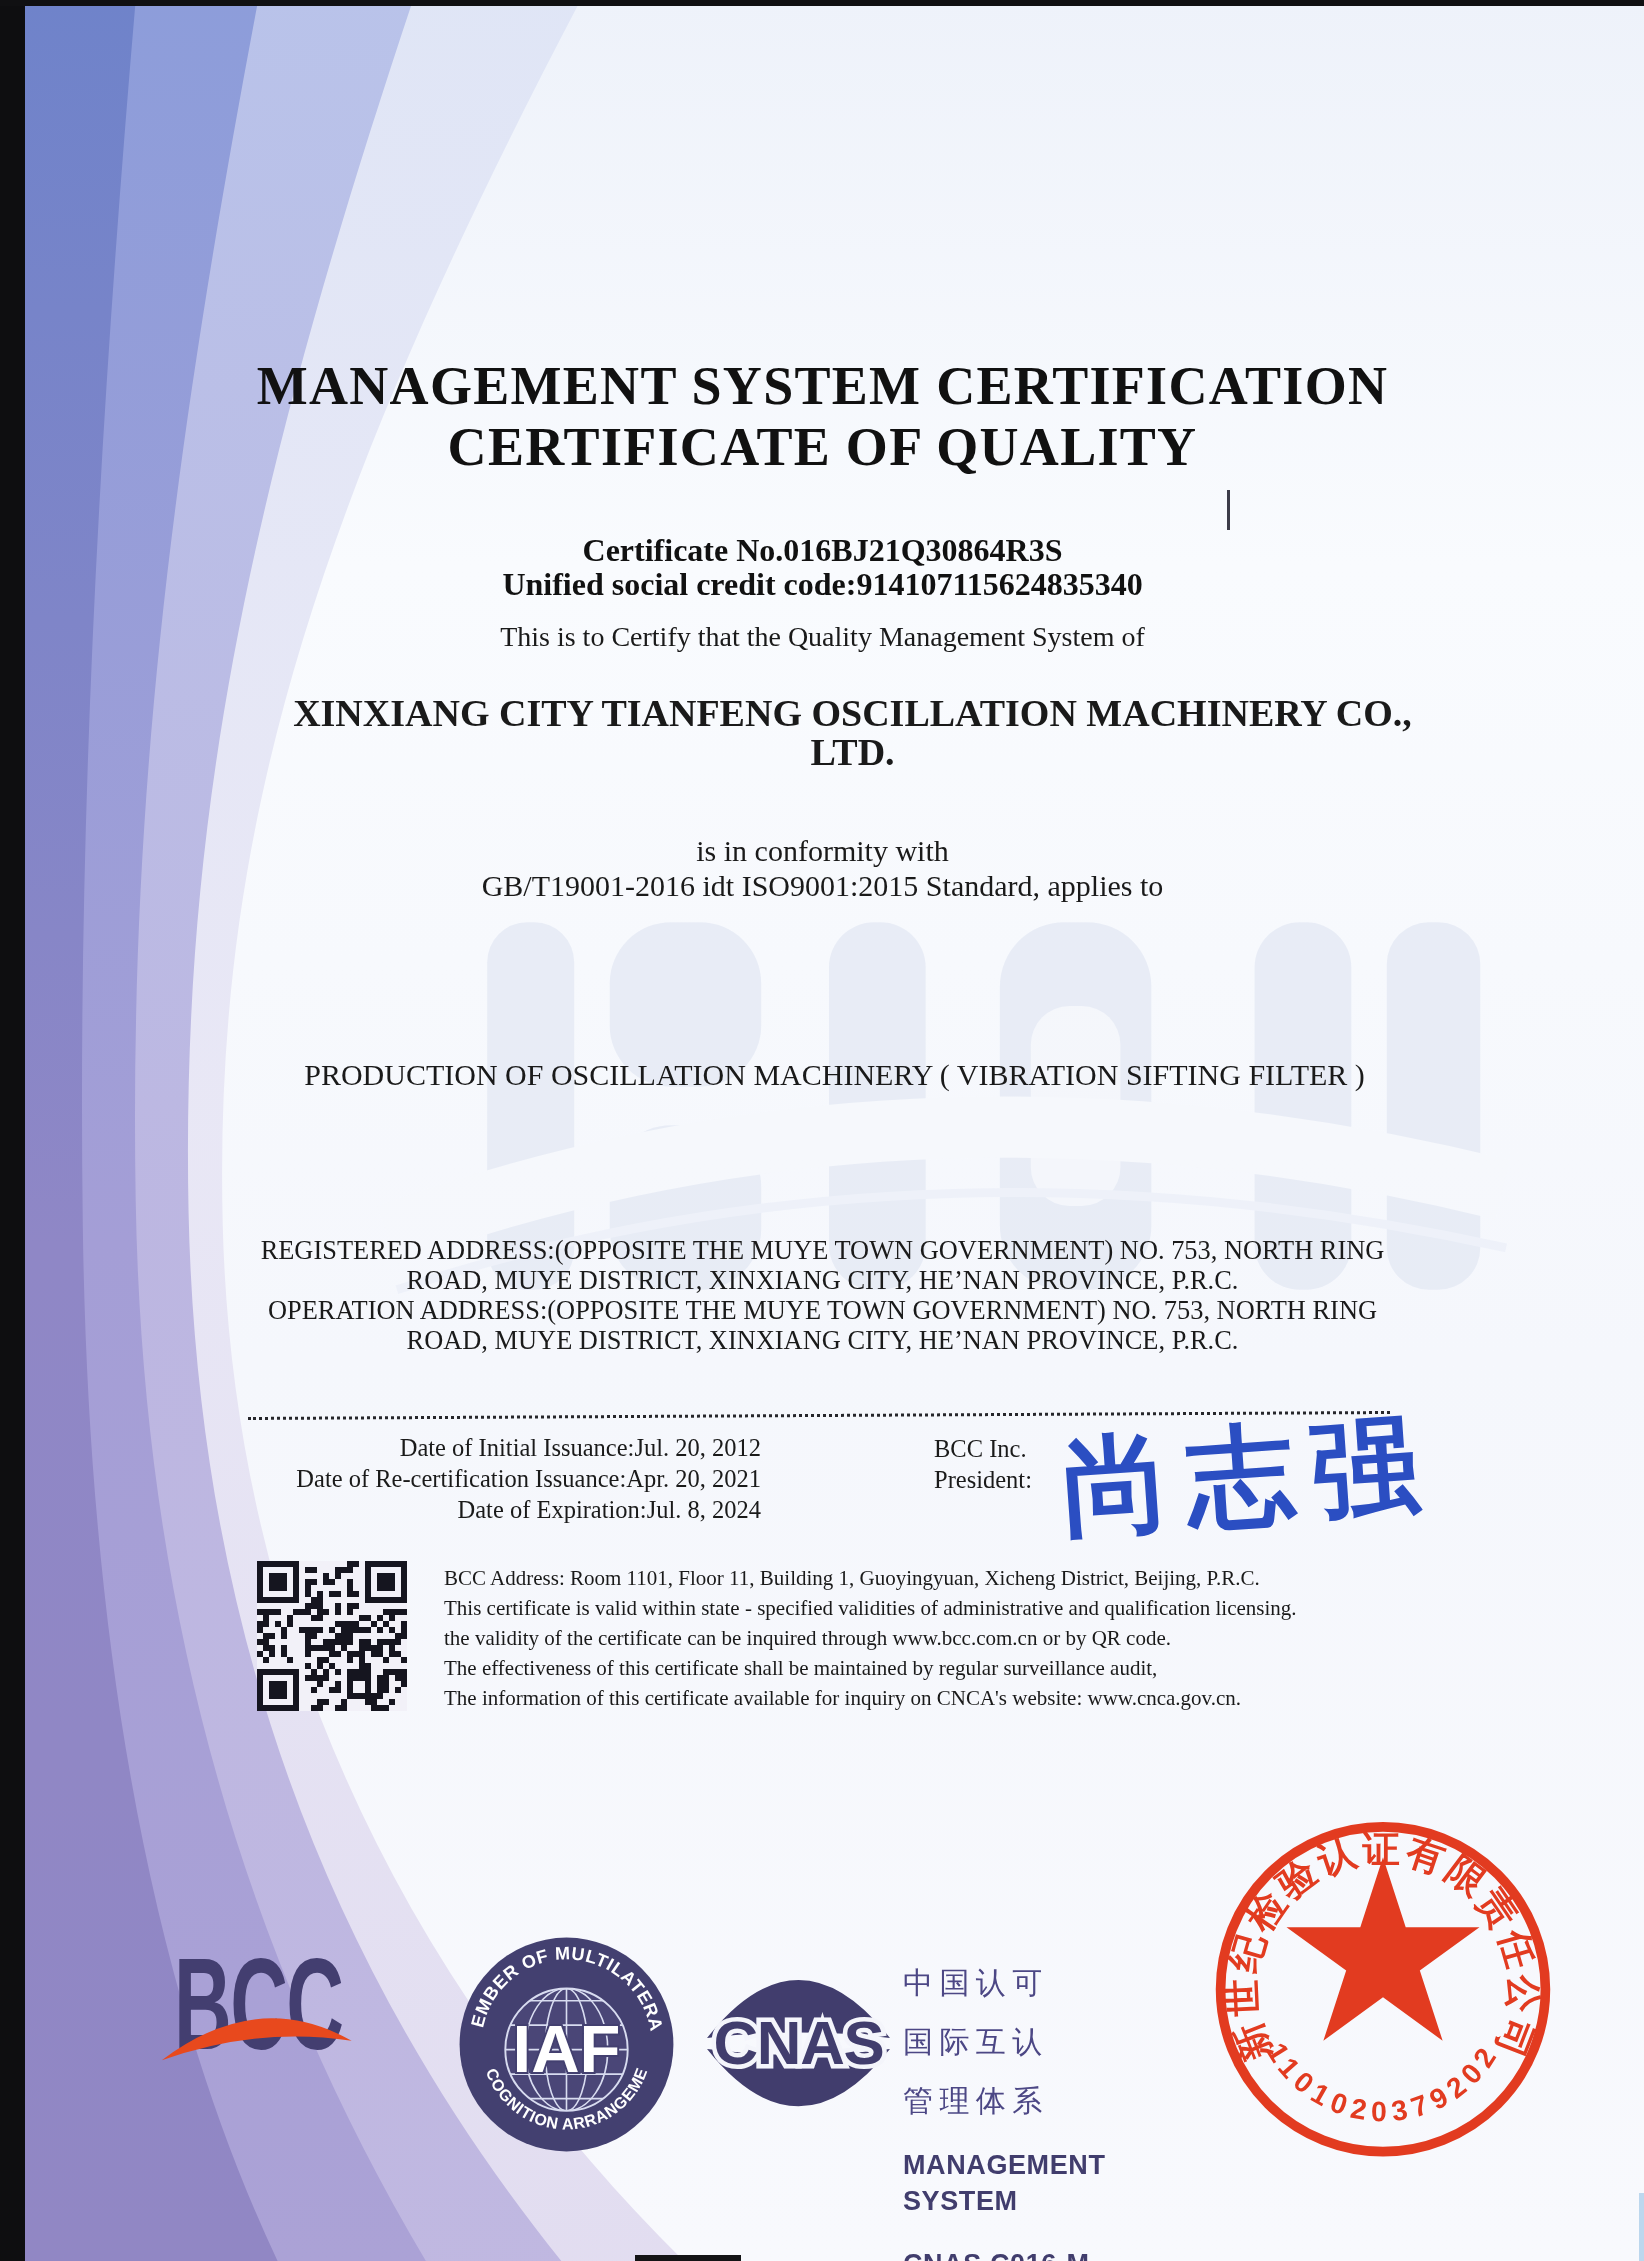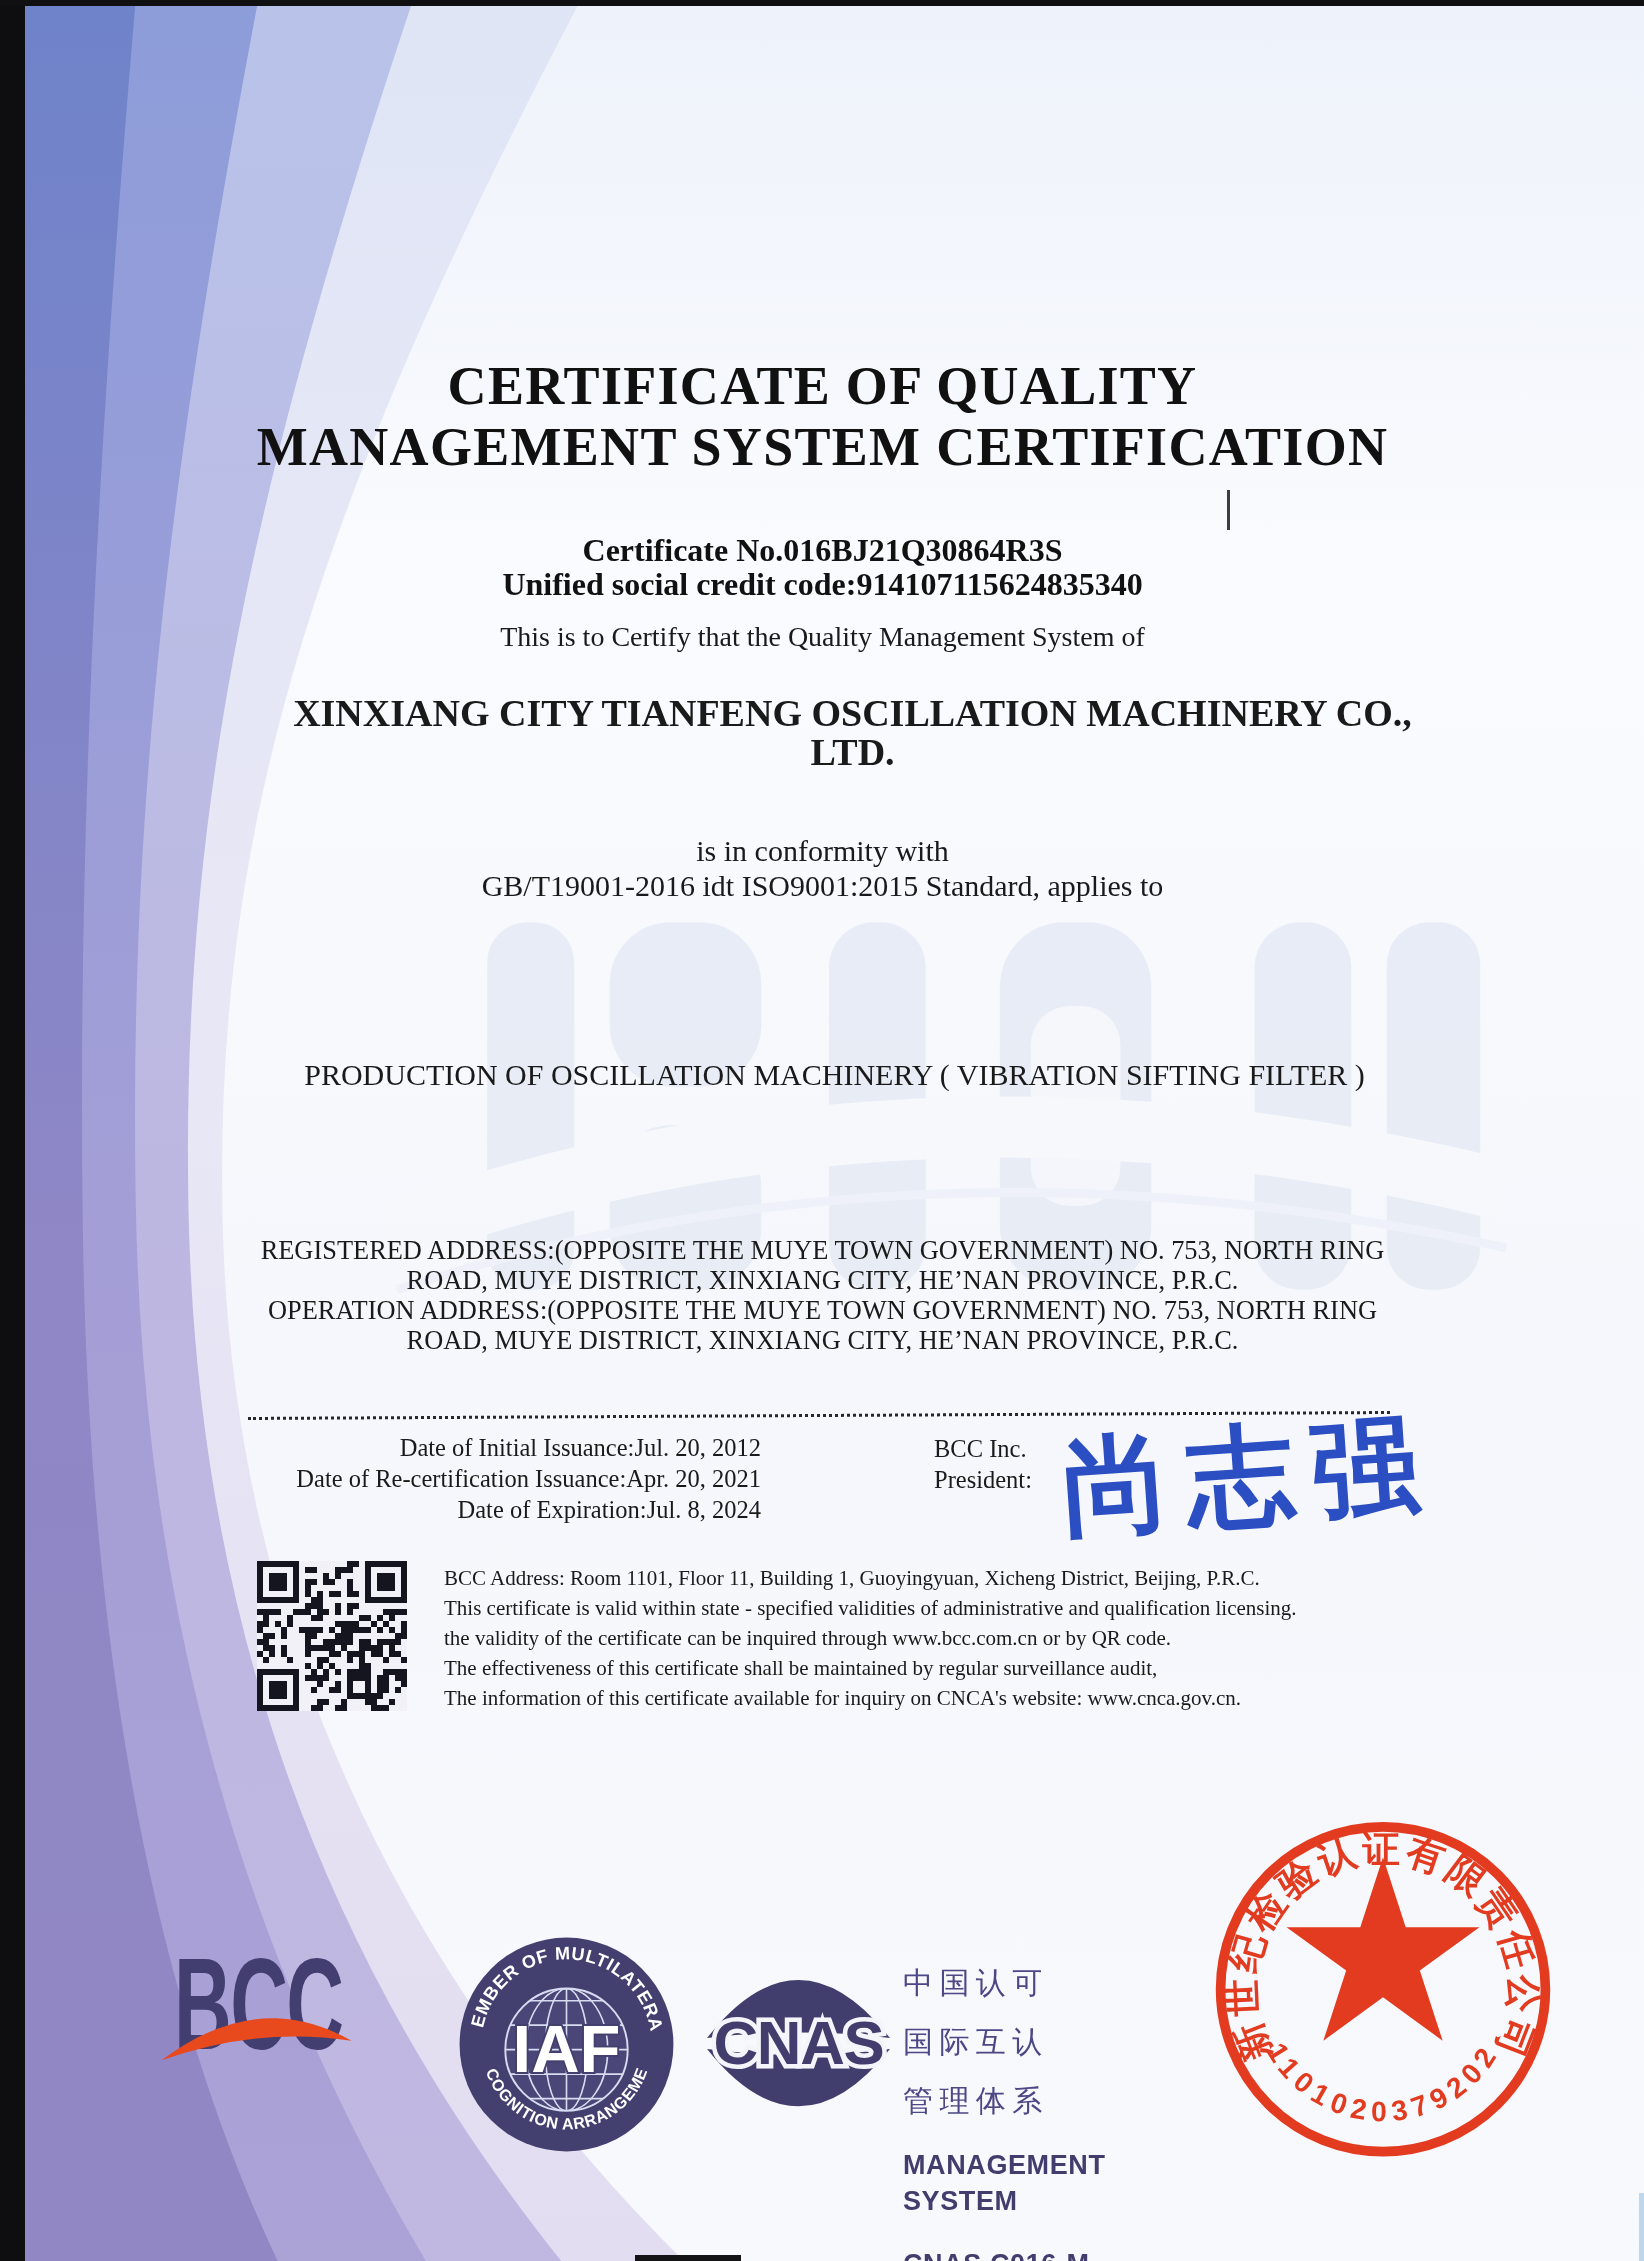"CERTIFICATE OF QUALITY" div { order: before "MANAGEMENT SYSTEM CERTIFICATION" -> after "MANAGEMENT SYSTEM CERTIFICATION" }
